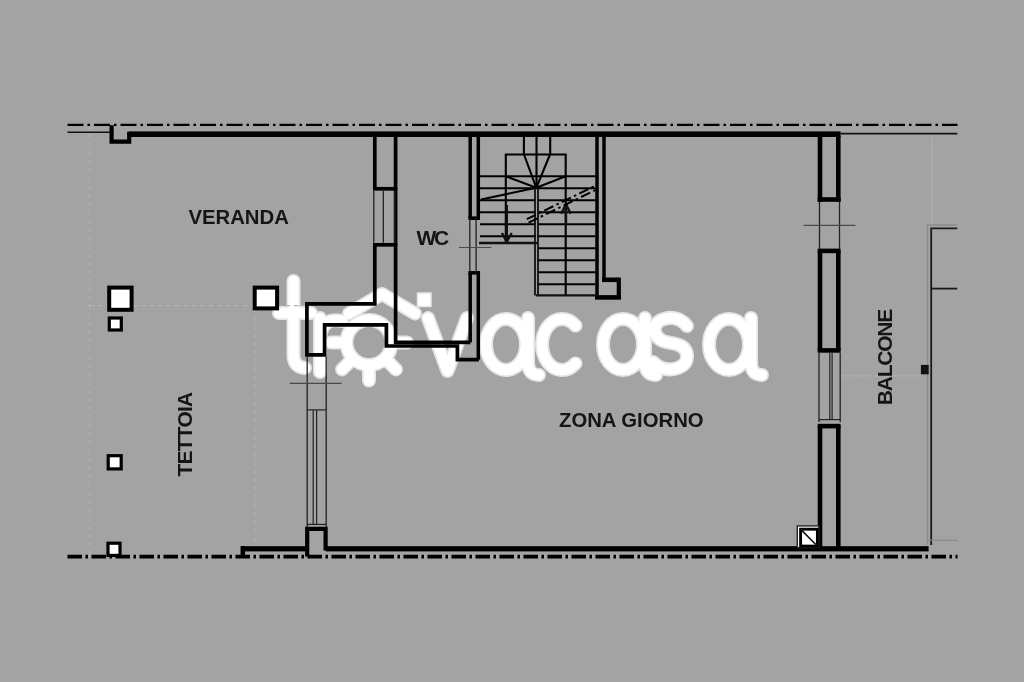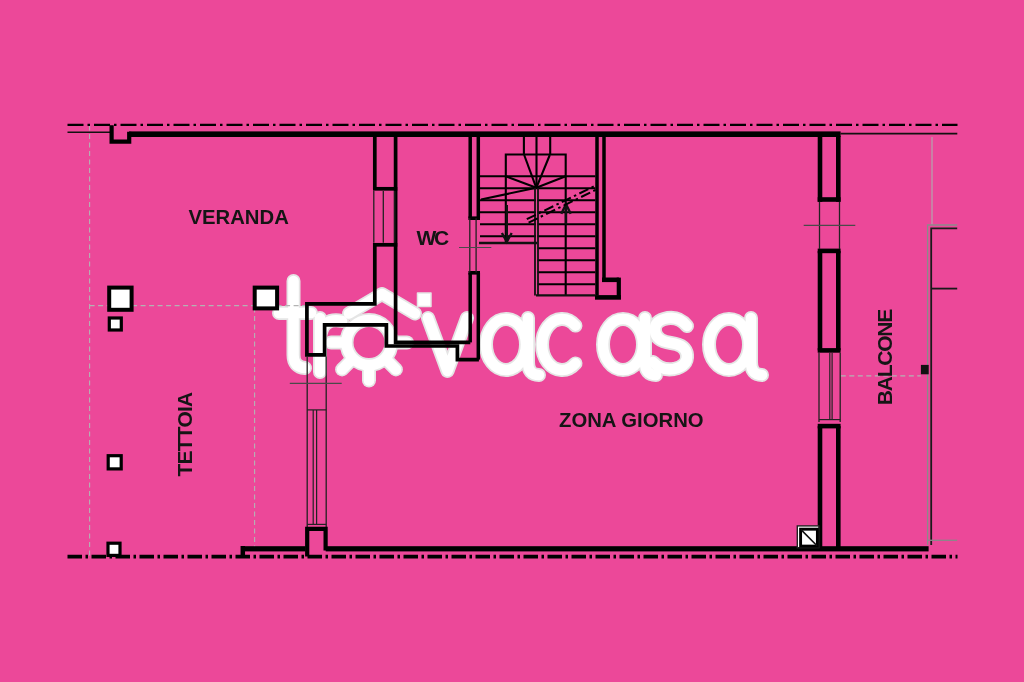"VERANDA" .wrap { background: #ec4899 -> #a3a3a3 }
